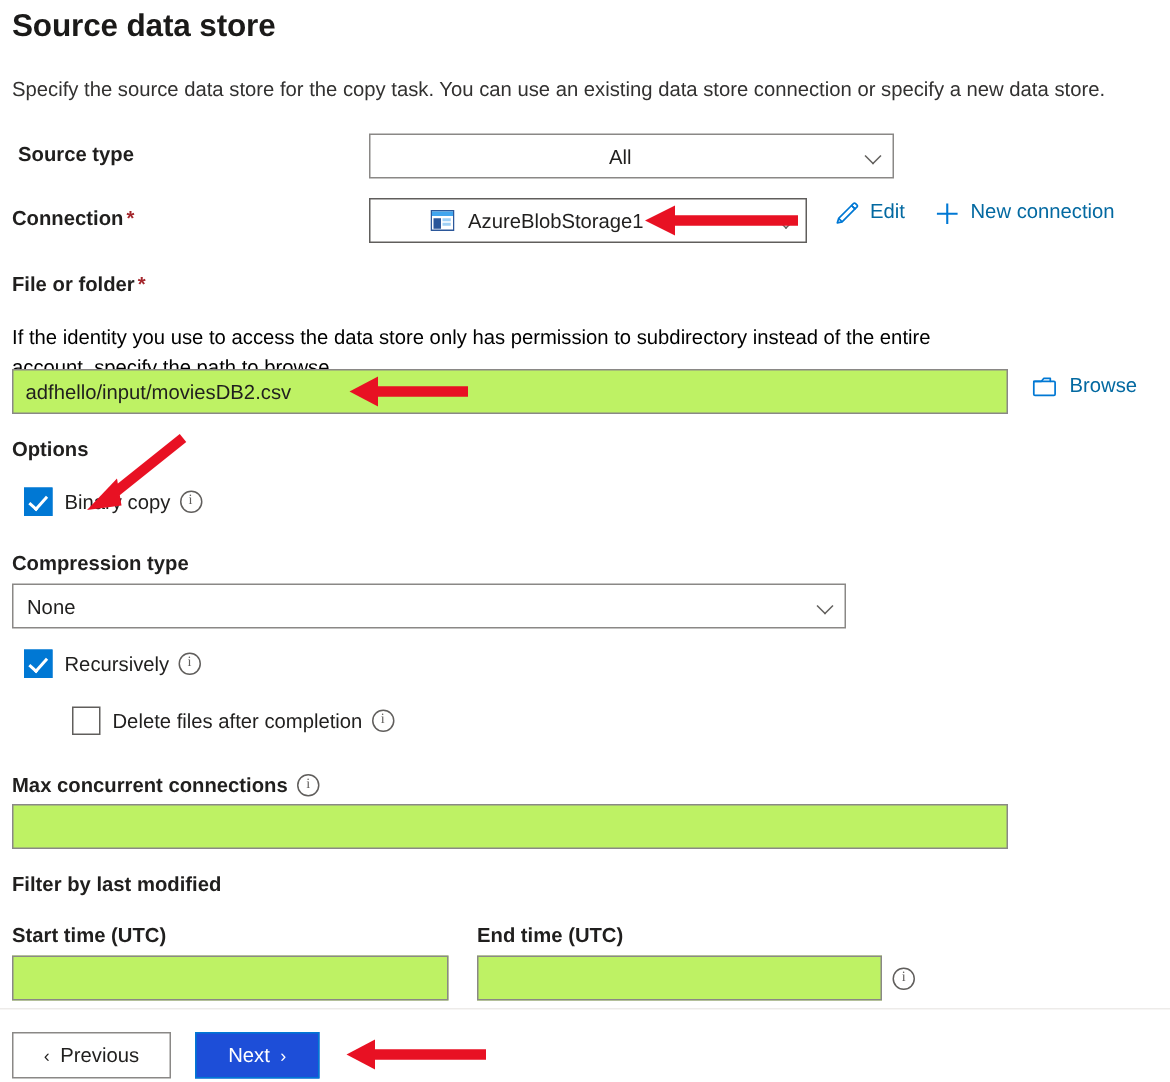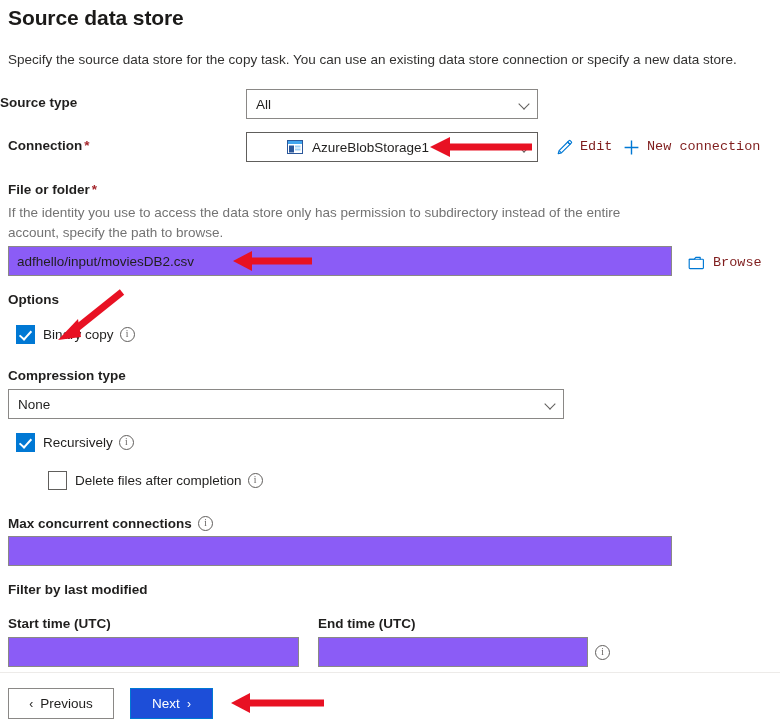"Source type" div.field-label { left: 0 -> 12px }
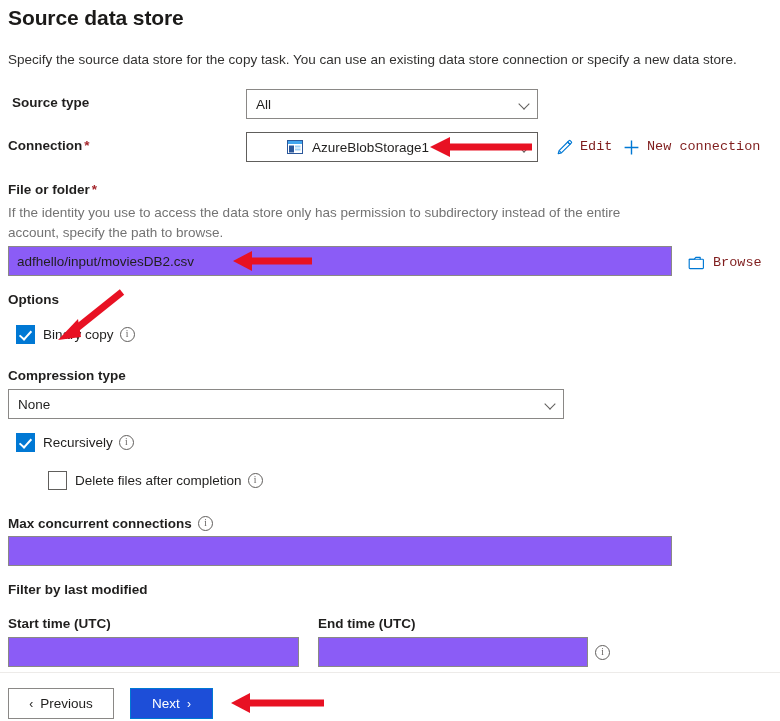"All" div.select-box { text-align: none -> center; width: 292px -> 350px }
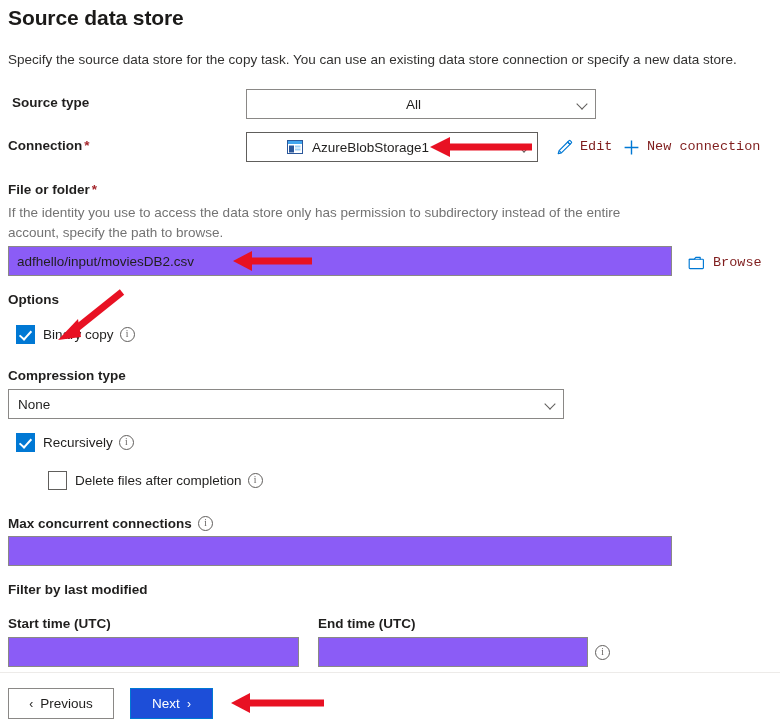"Edit" .cmd { align-items: center -> flex-start; color: #7f1d1d -> #0369a1; font-family: Liberation Mono, monospace -> none }
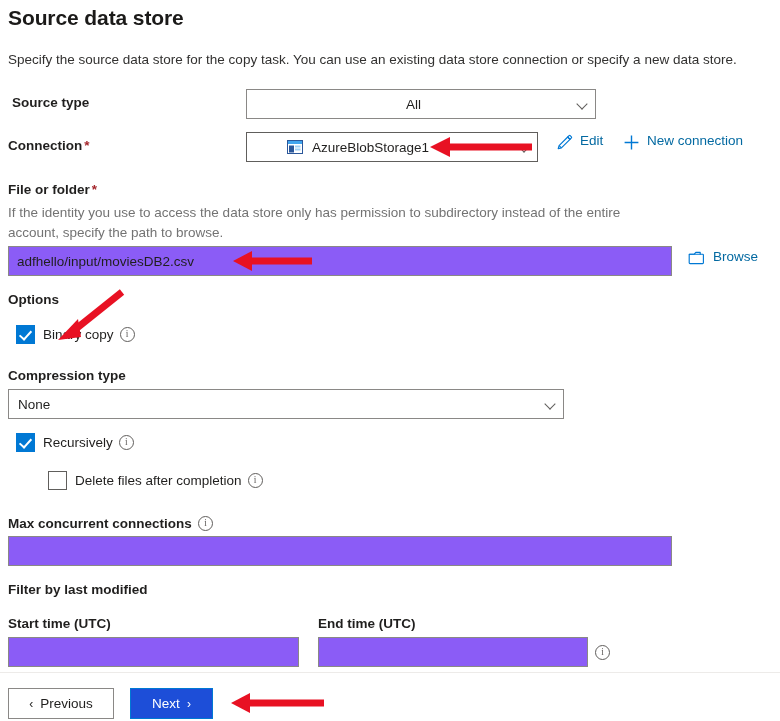"If the identity you use" .helper-text { color: #737373 -> #000000; margin-top: none -> 12px }
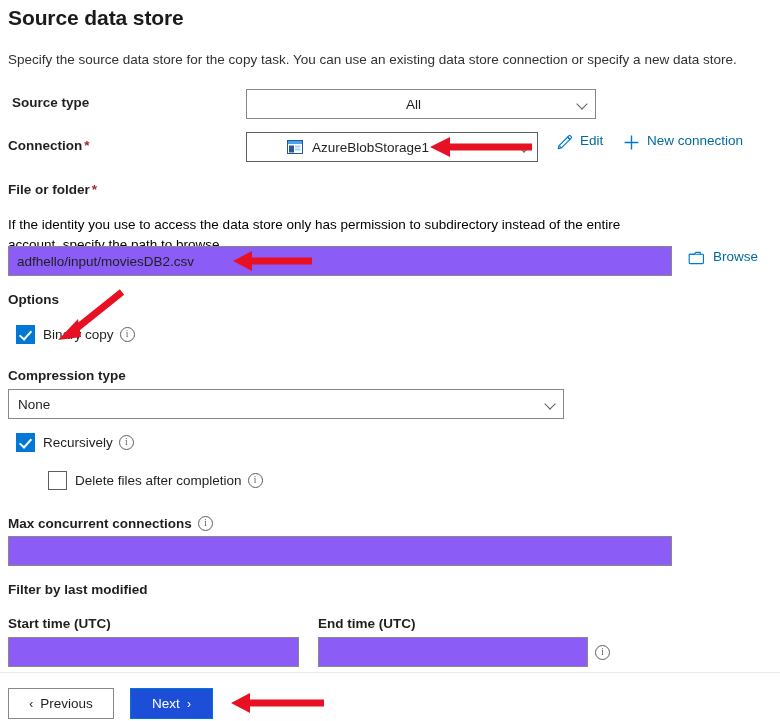"adfhello/input/moviesDB2.csv" .tbox { background: #8b5cf6 -> #bef264 }
